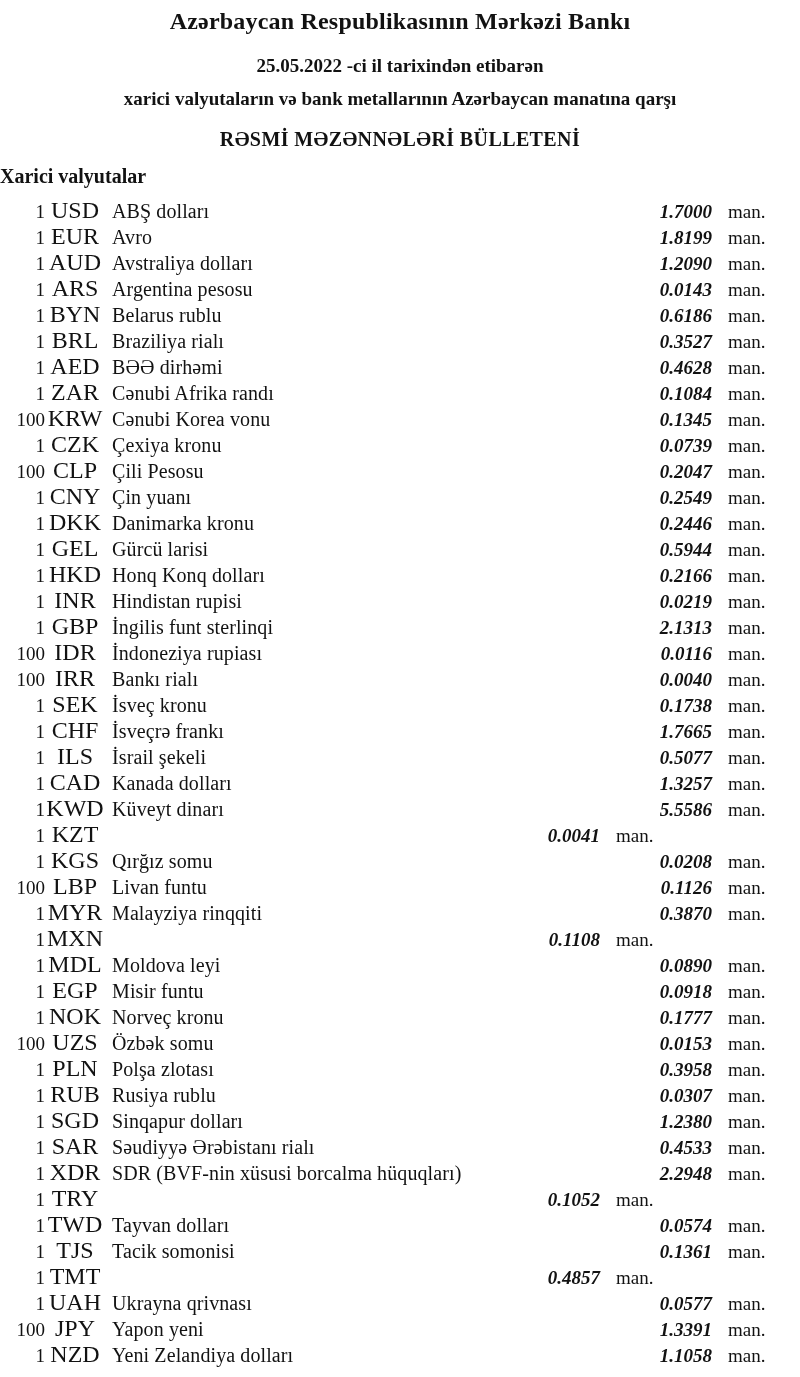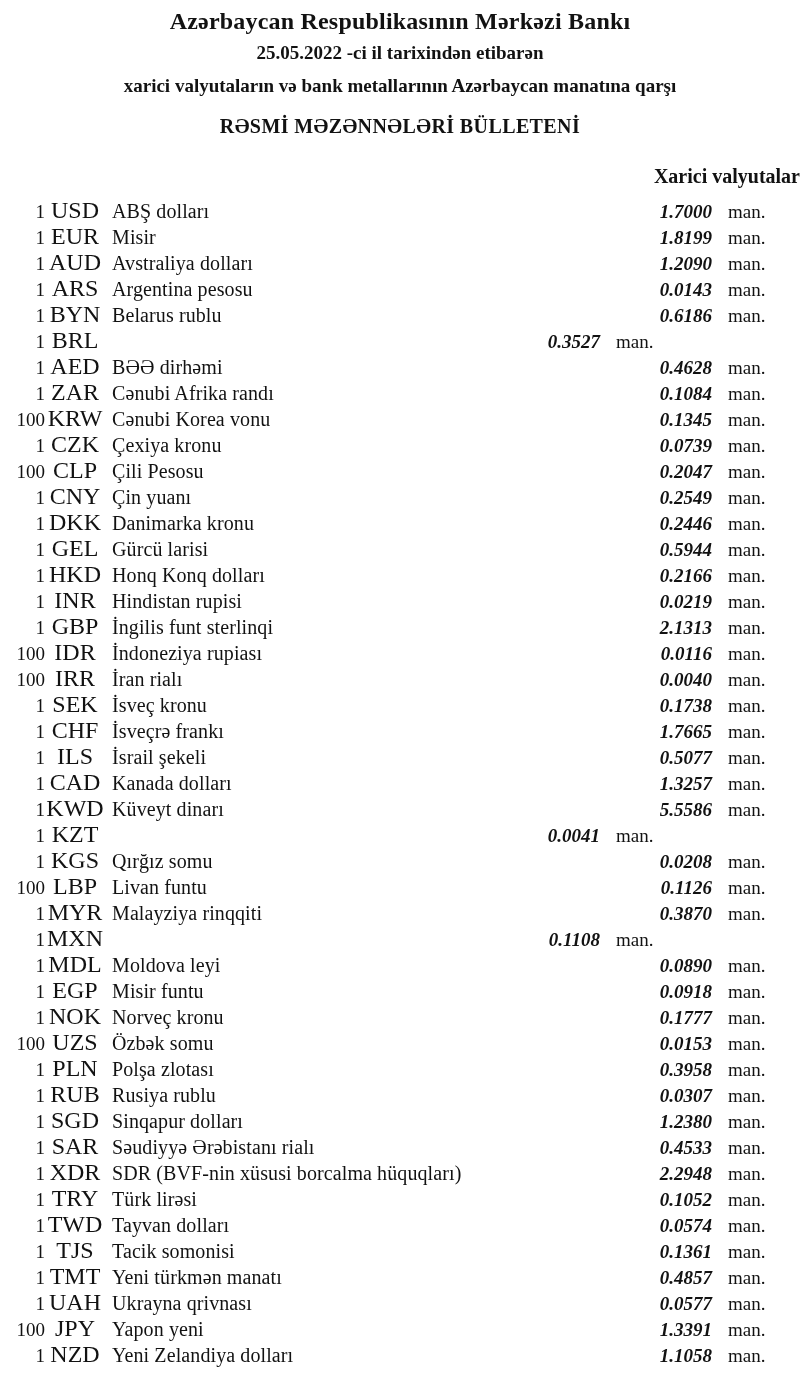"25.05.2022 -ci il tarixindən etibarən" .date-line { margin-top: 7px -> 20px }
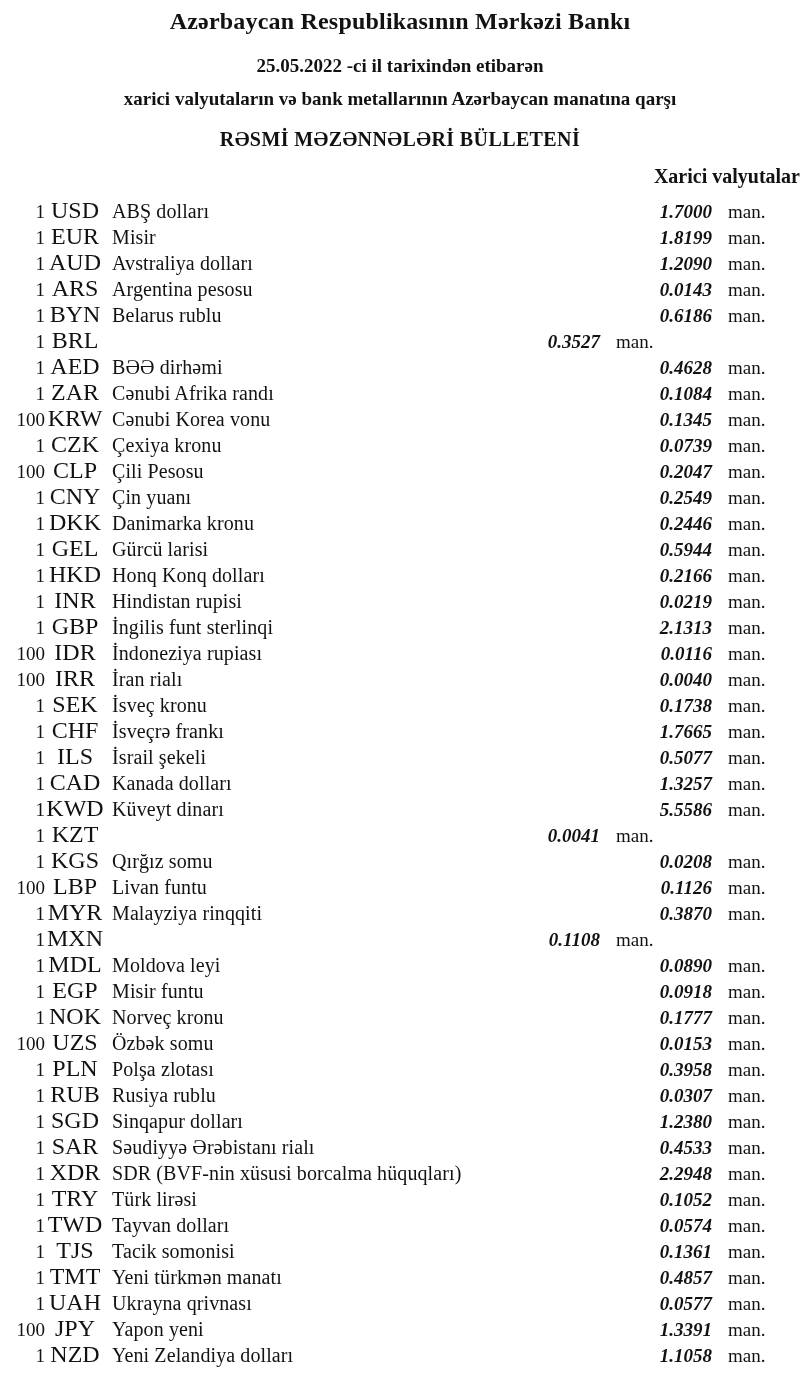"Xarici valyutalar" .section-title { text-align: right -> left }
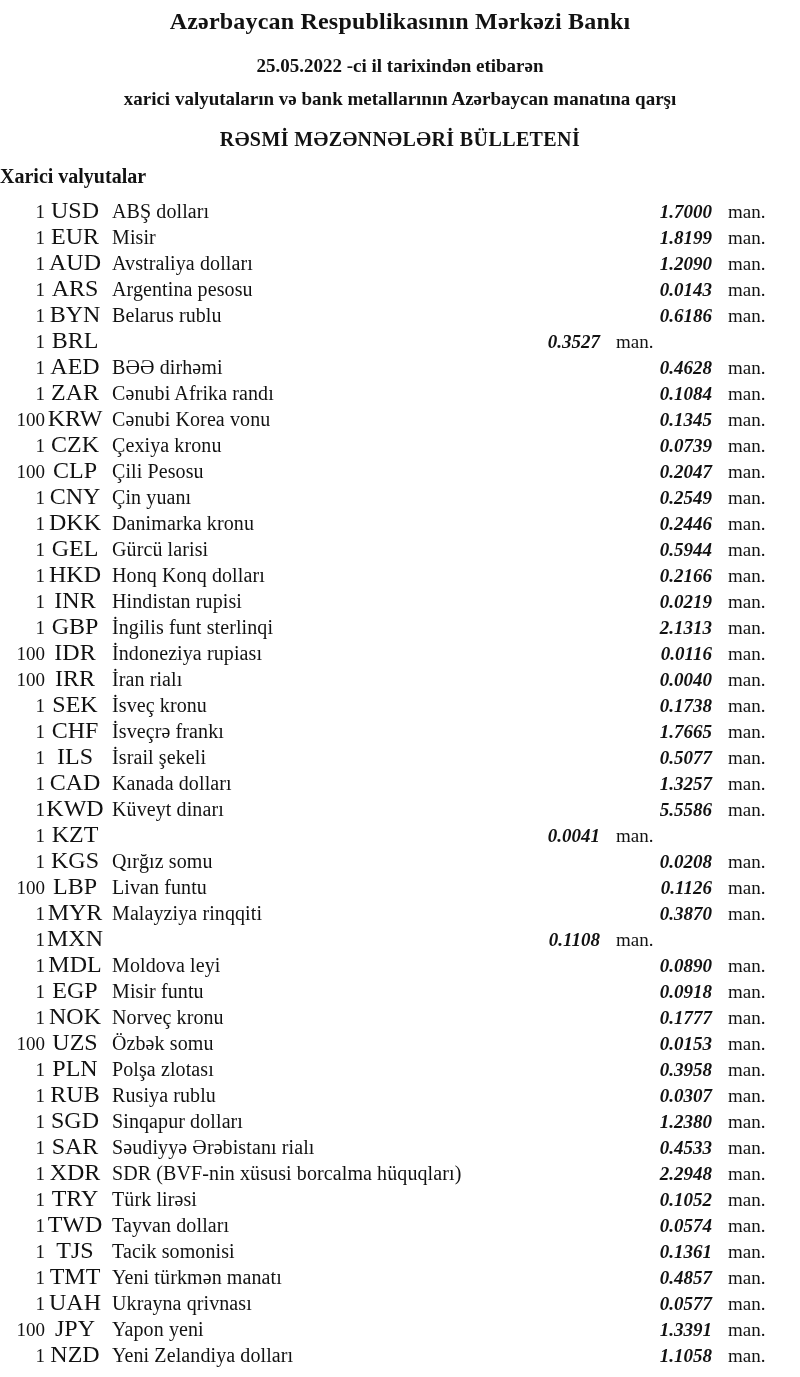"Misir" span.name { text: Misir -> Avro }
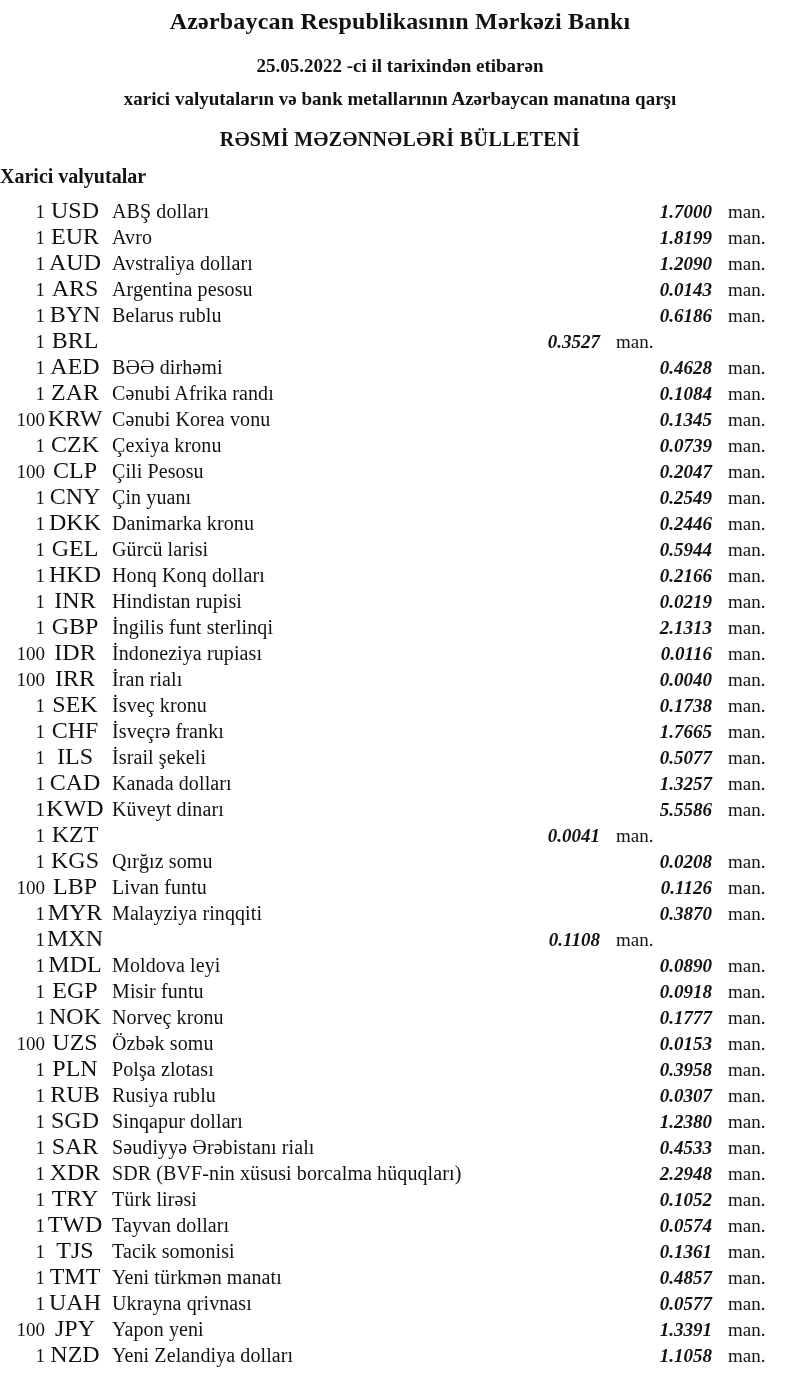"Braziliya rialı" span.name { html: none -> <span>Braziliya rialı</span> }
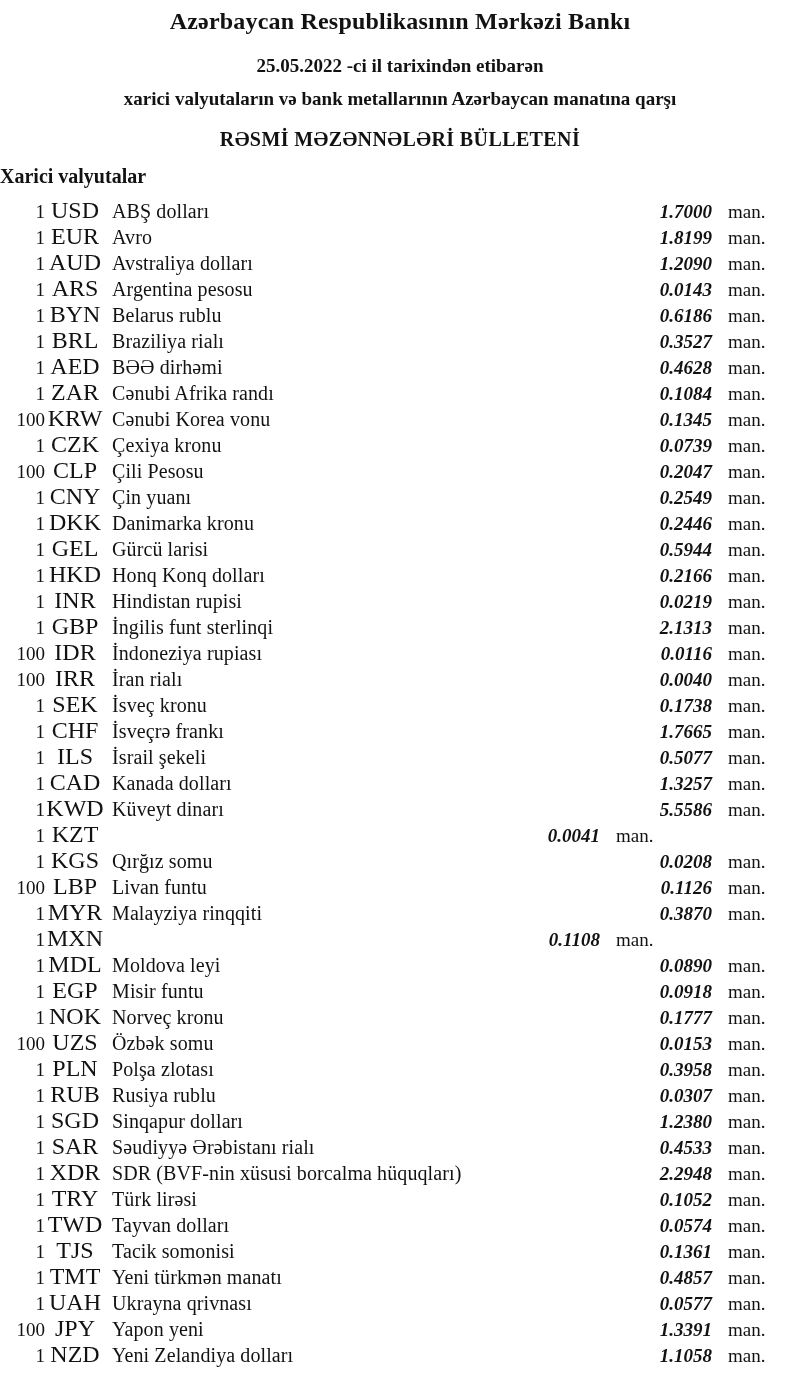"İran rialı" span.name { text: İran -> Bankı }
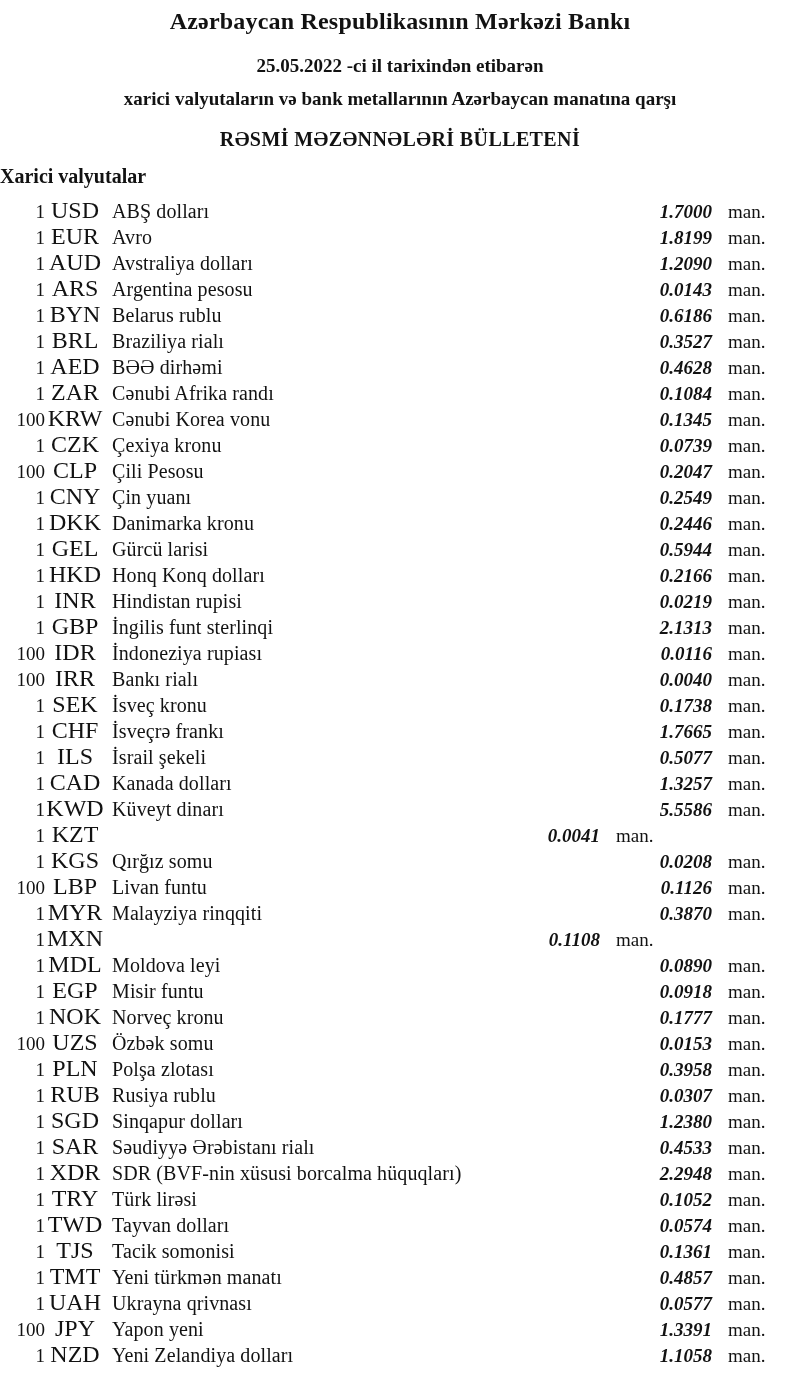"Türk lirəsi" span.name { html: <span>Türk lirəsi</span> -> none }
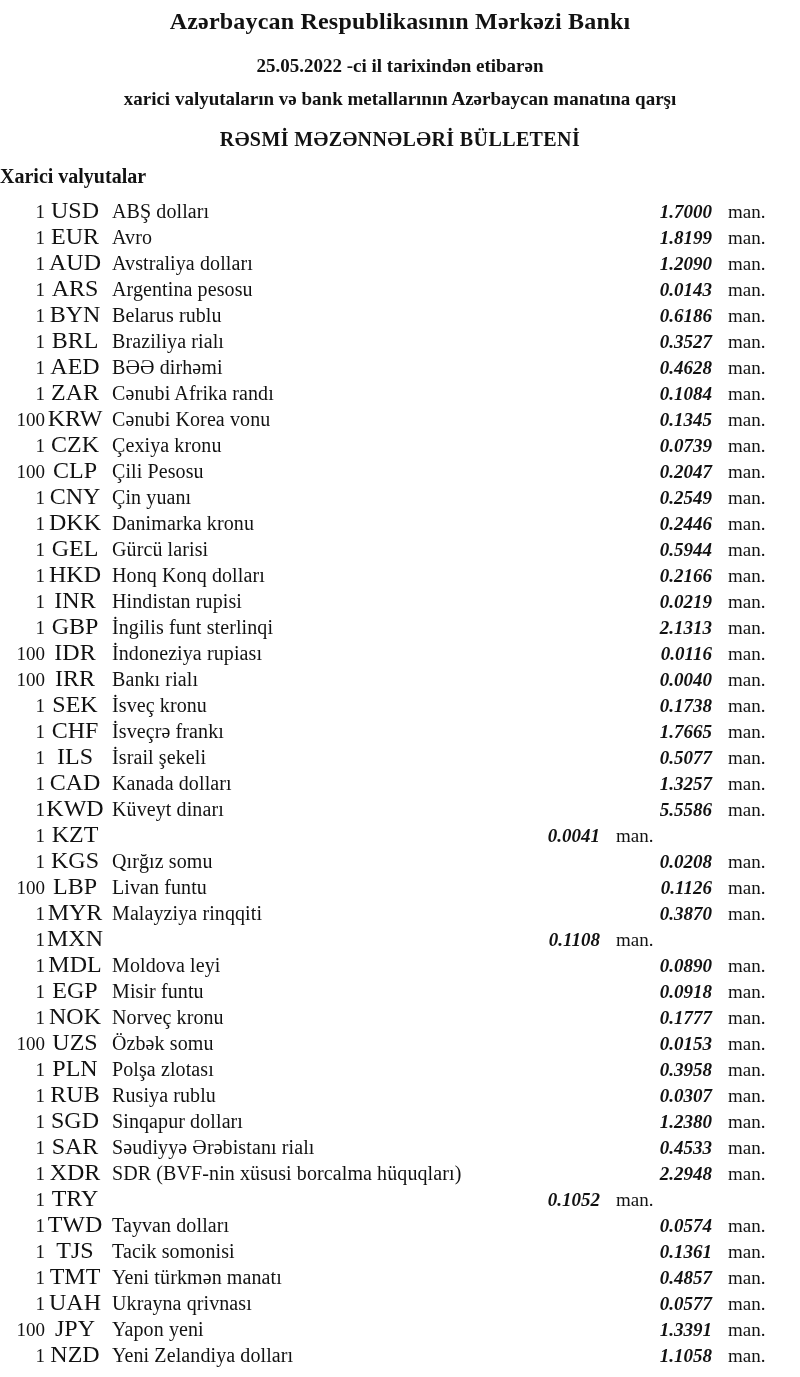"Yeni türkmən manatı" span.name { html: <span>Yeni türkmən manatı</span> -> none }
